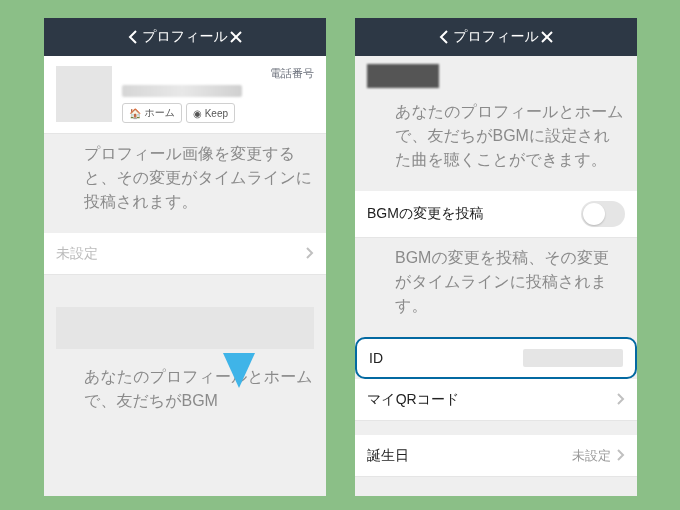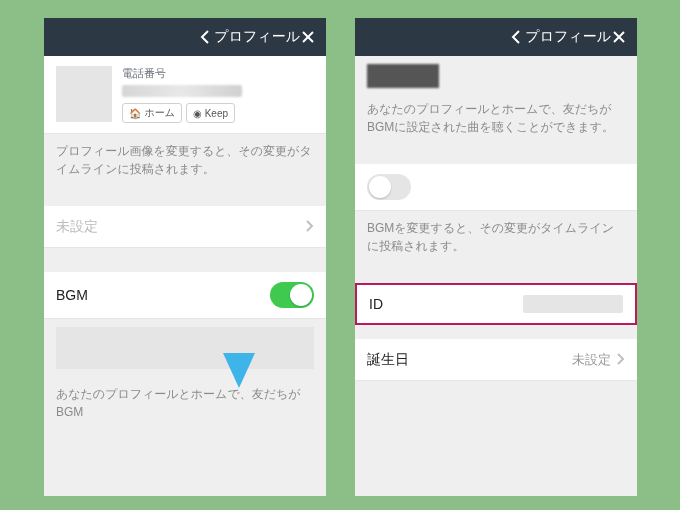"プロフィール" .navbar { justify-content: flex-end -> center }
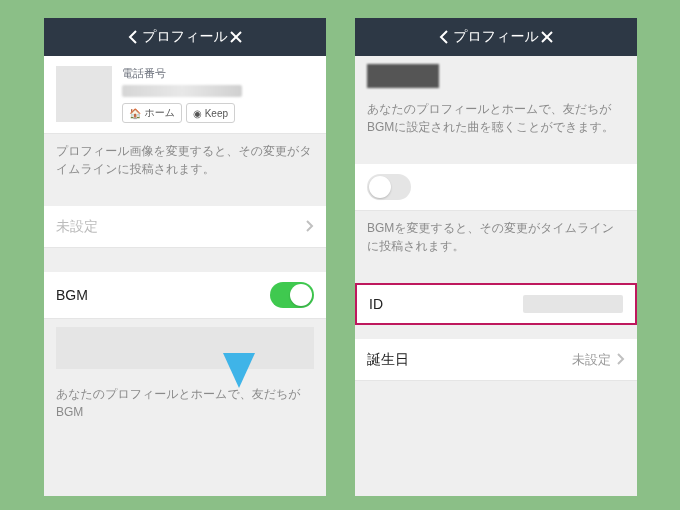"電話番号" .profile-info { text-align: none -> right }
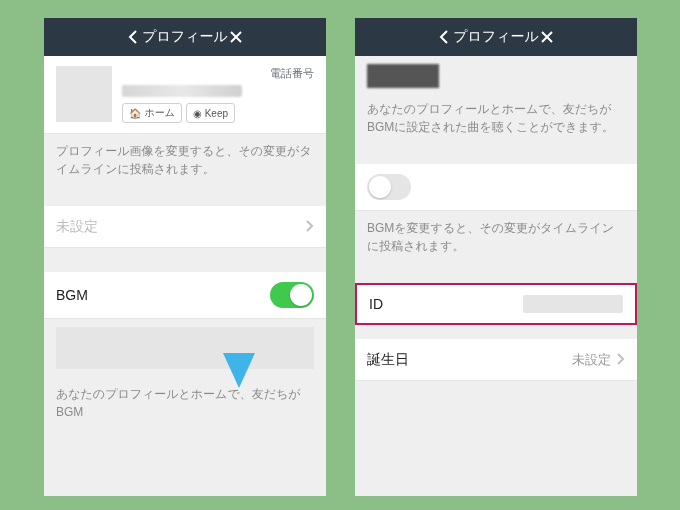"あなたのプロフィールとホームで、友だちがBGMに設定された曲を聴くことができます" .desc { font-size: 12px -> 16px; margin-left: none -> 28px; padding: 8px 12px 28px -> 8px 12px 19px }
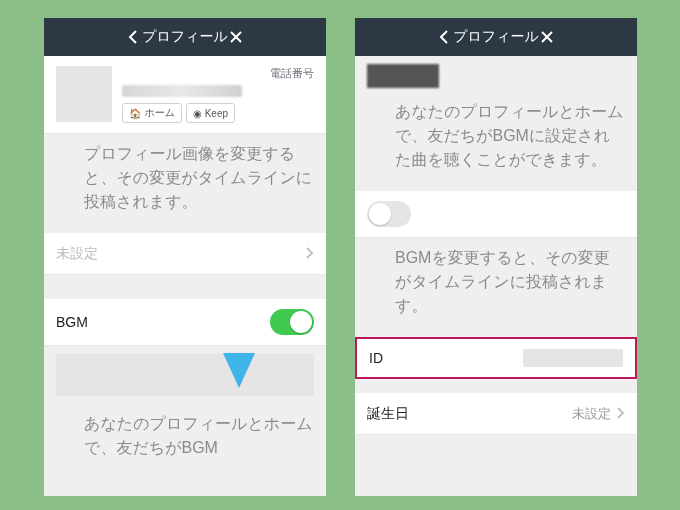"BGMの変更を投稿" span.cell-label { html: none -> <span>BGMの変更を投稿</span> }
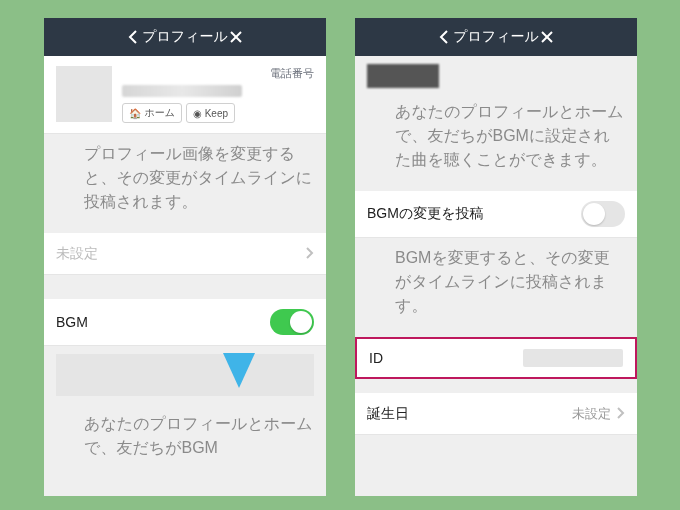"BGMを変更すると、その変更がタイムラインに投稿されます。" div.desc { text: BGMを変更すると -> BGMの変更を投稿 }
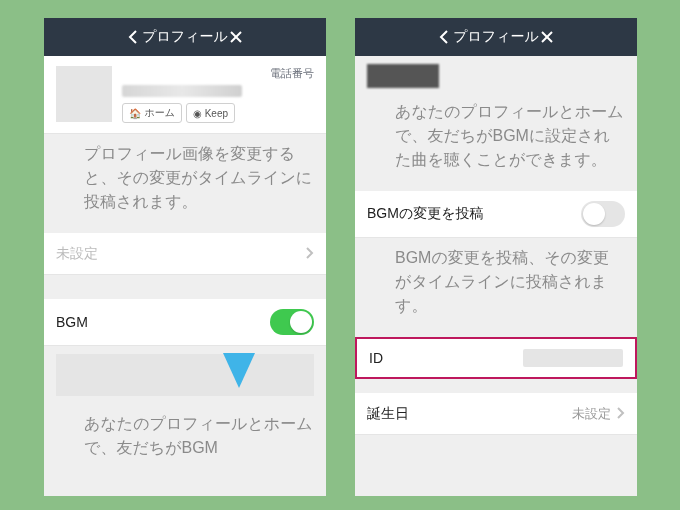"BGM" div.cell { html: <div> <span>BGM</span> <span> <span></span> </span> </div> -> none }
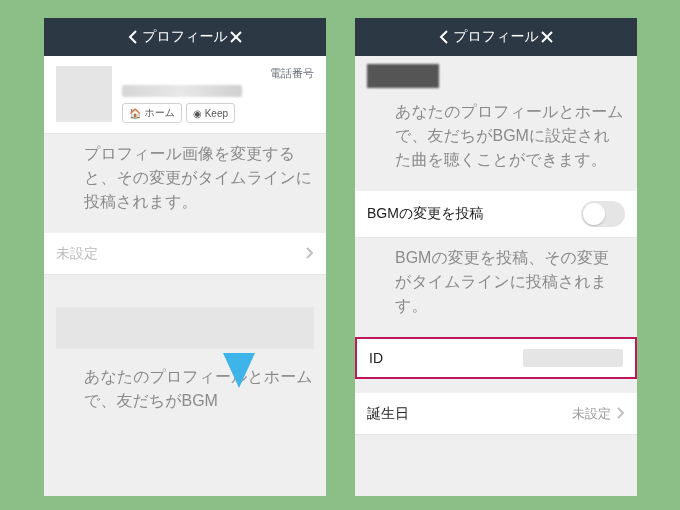"ID" .highlight { border: 2px solid #be185d -> 2px solid #0369a1; border-radius: 0 -> 10px }
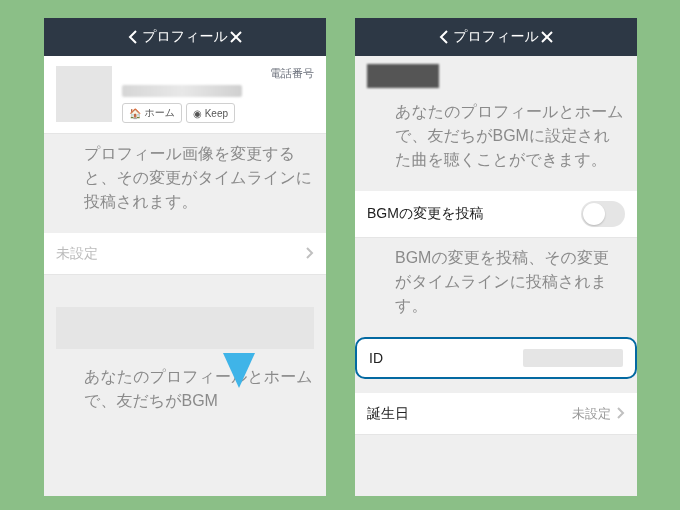"マイQRコード" div.cell { html: none -> <div> <span>マイQRコード</span> <span><svg> <polyline></polyline> </svg></span> </div> }
